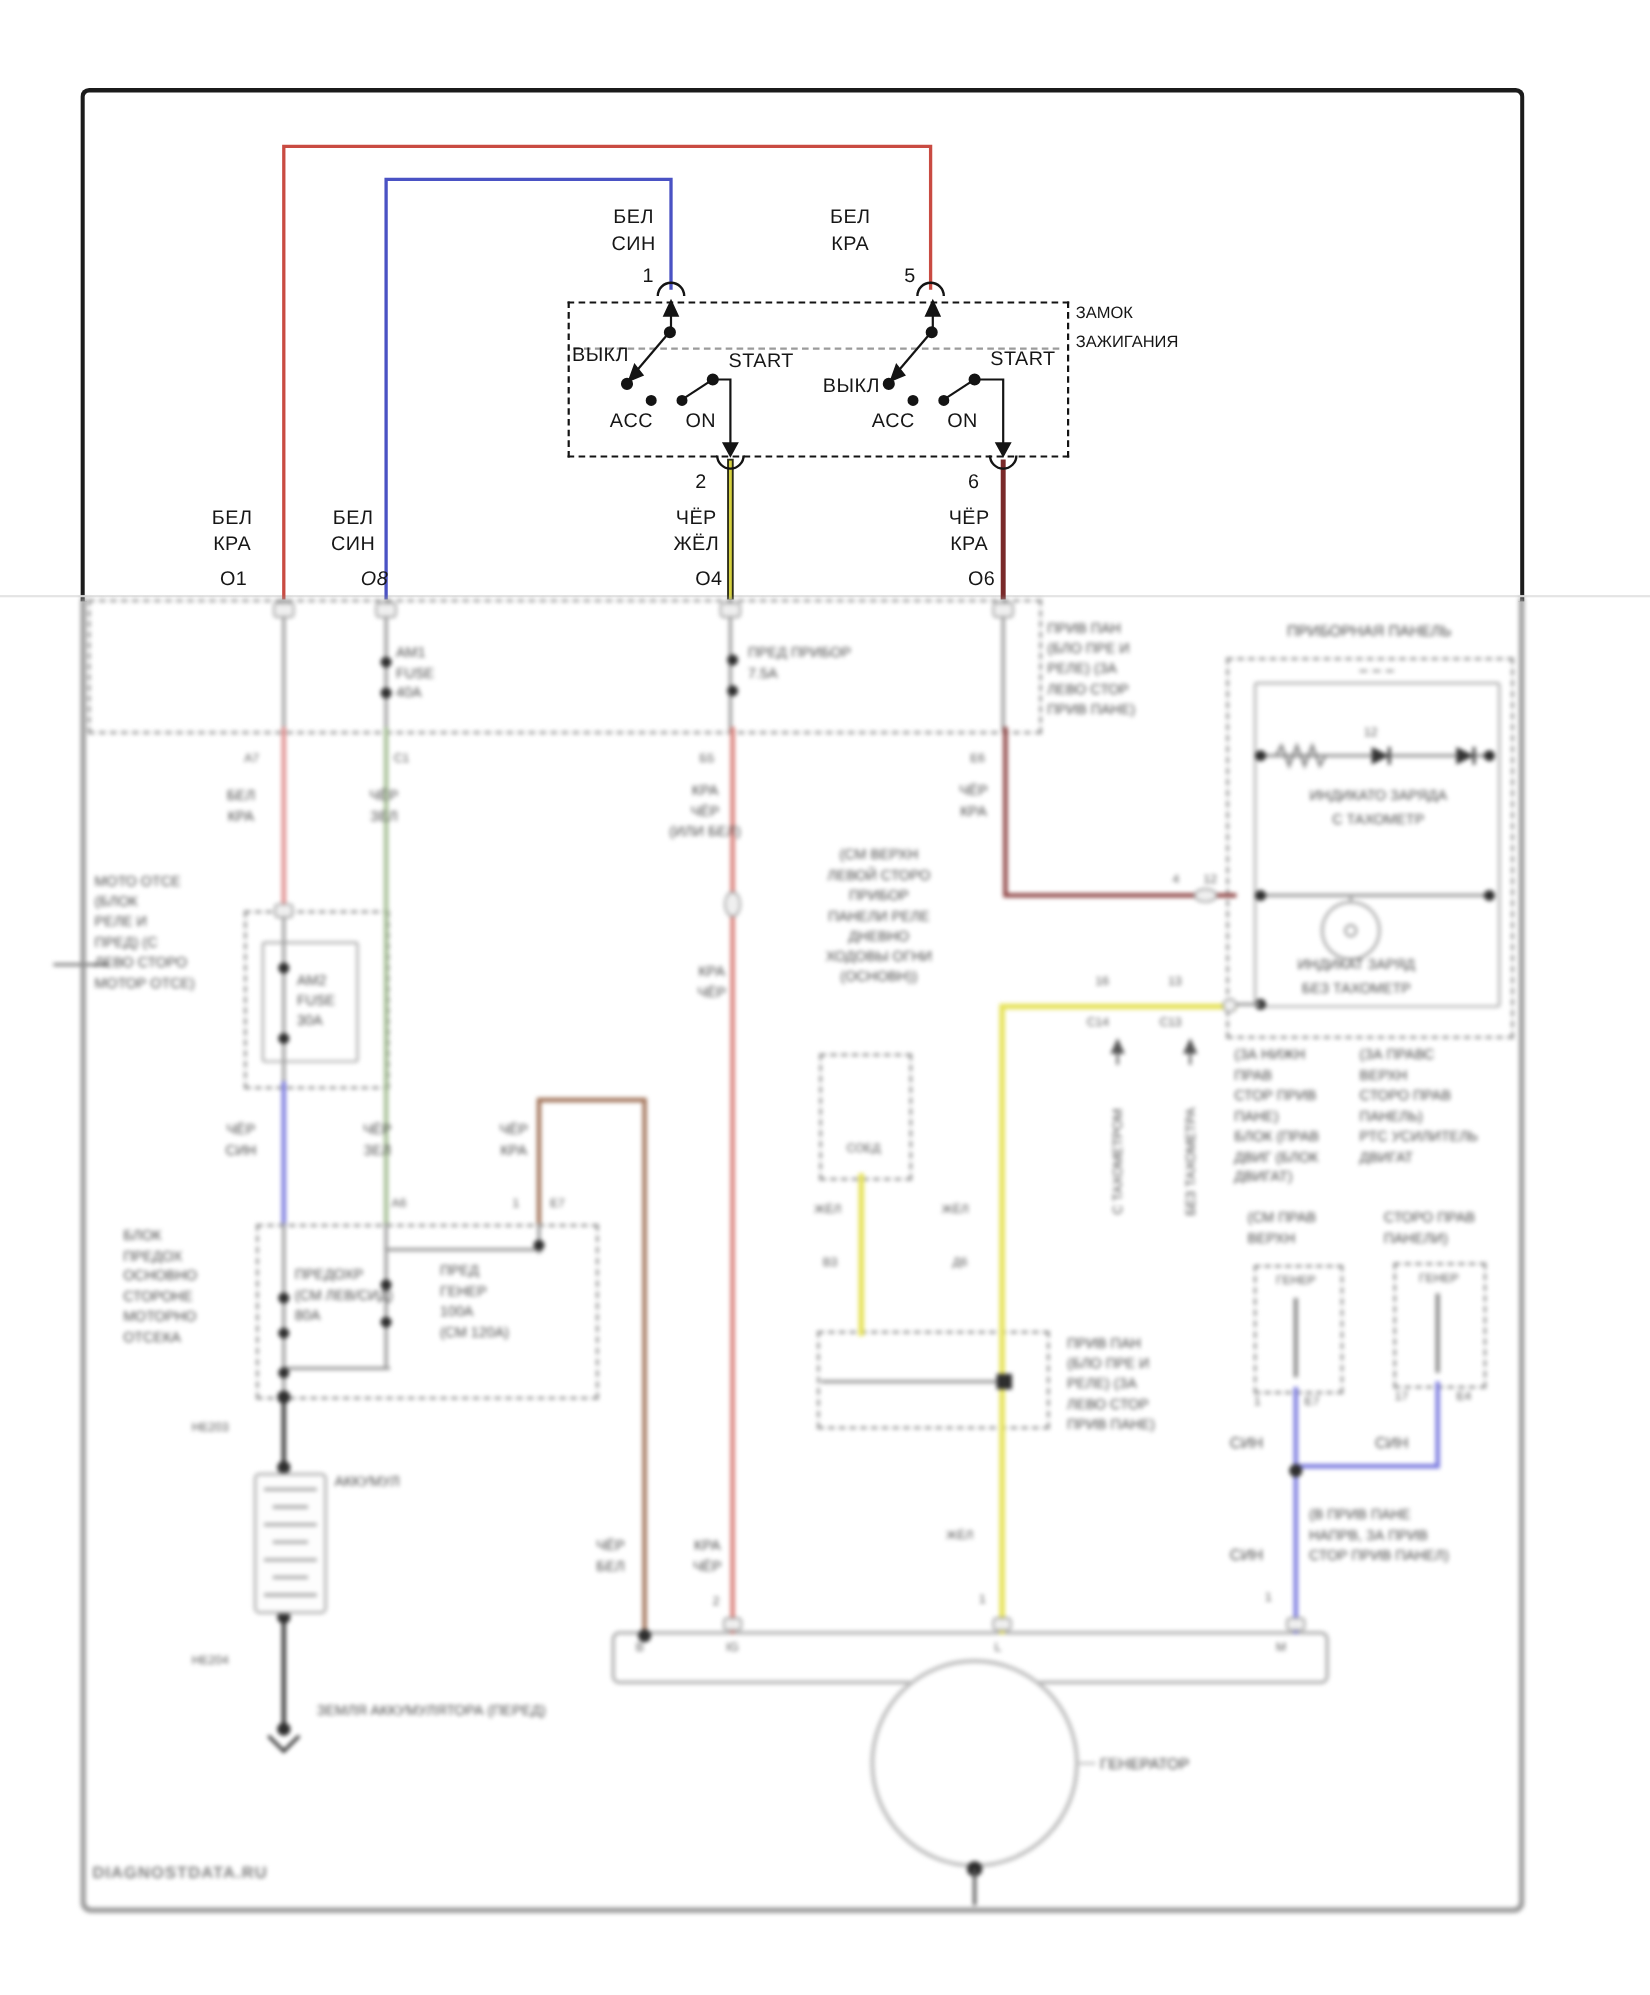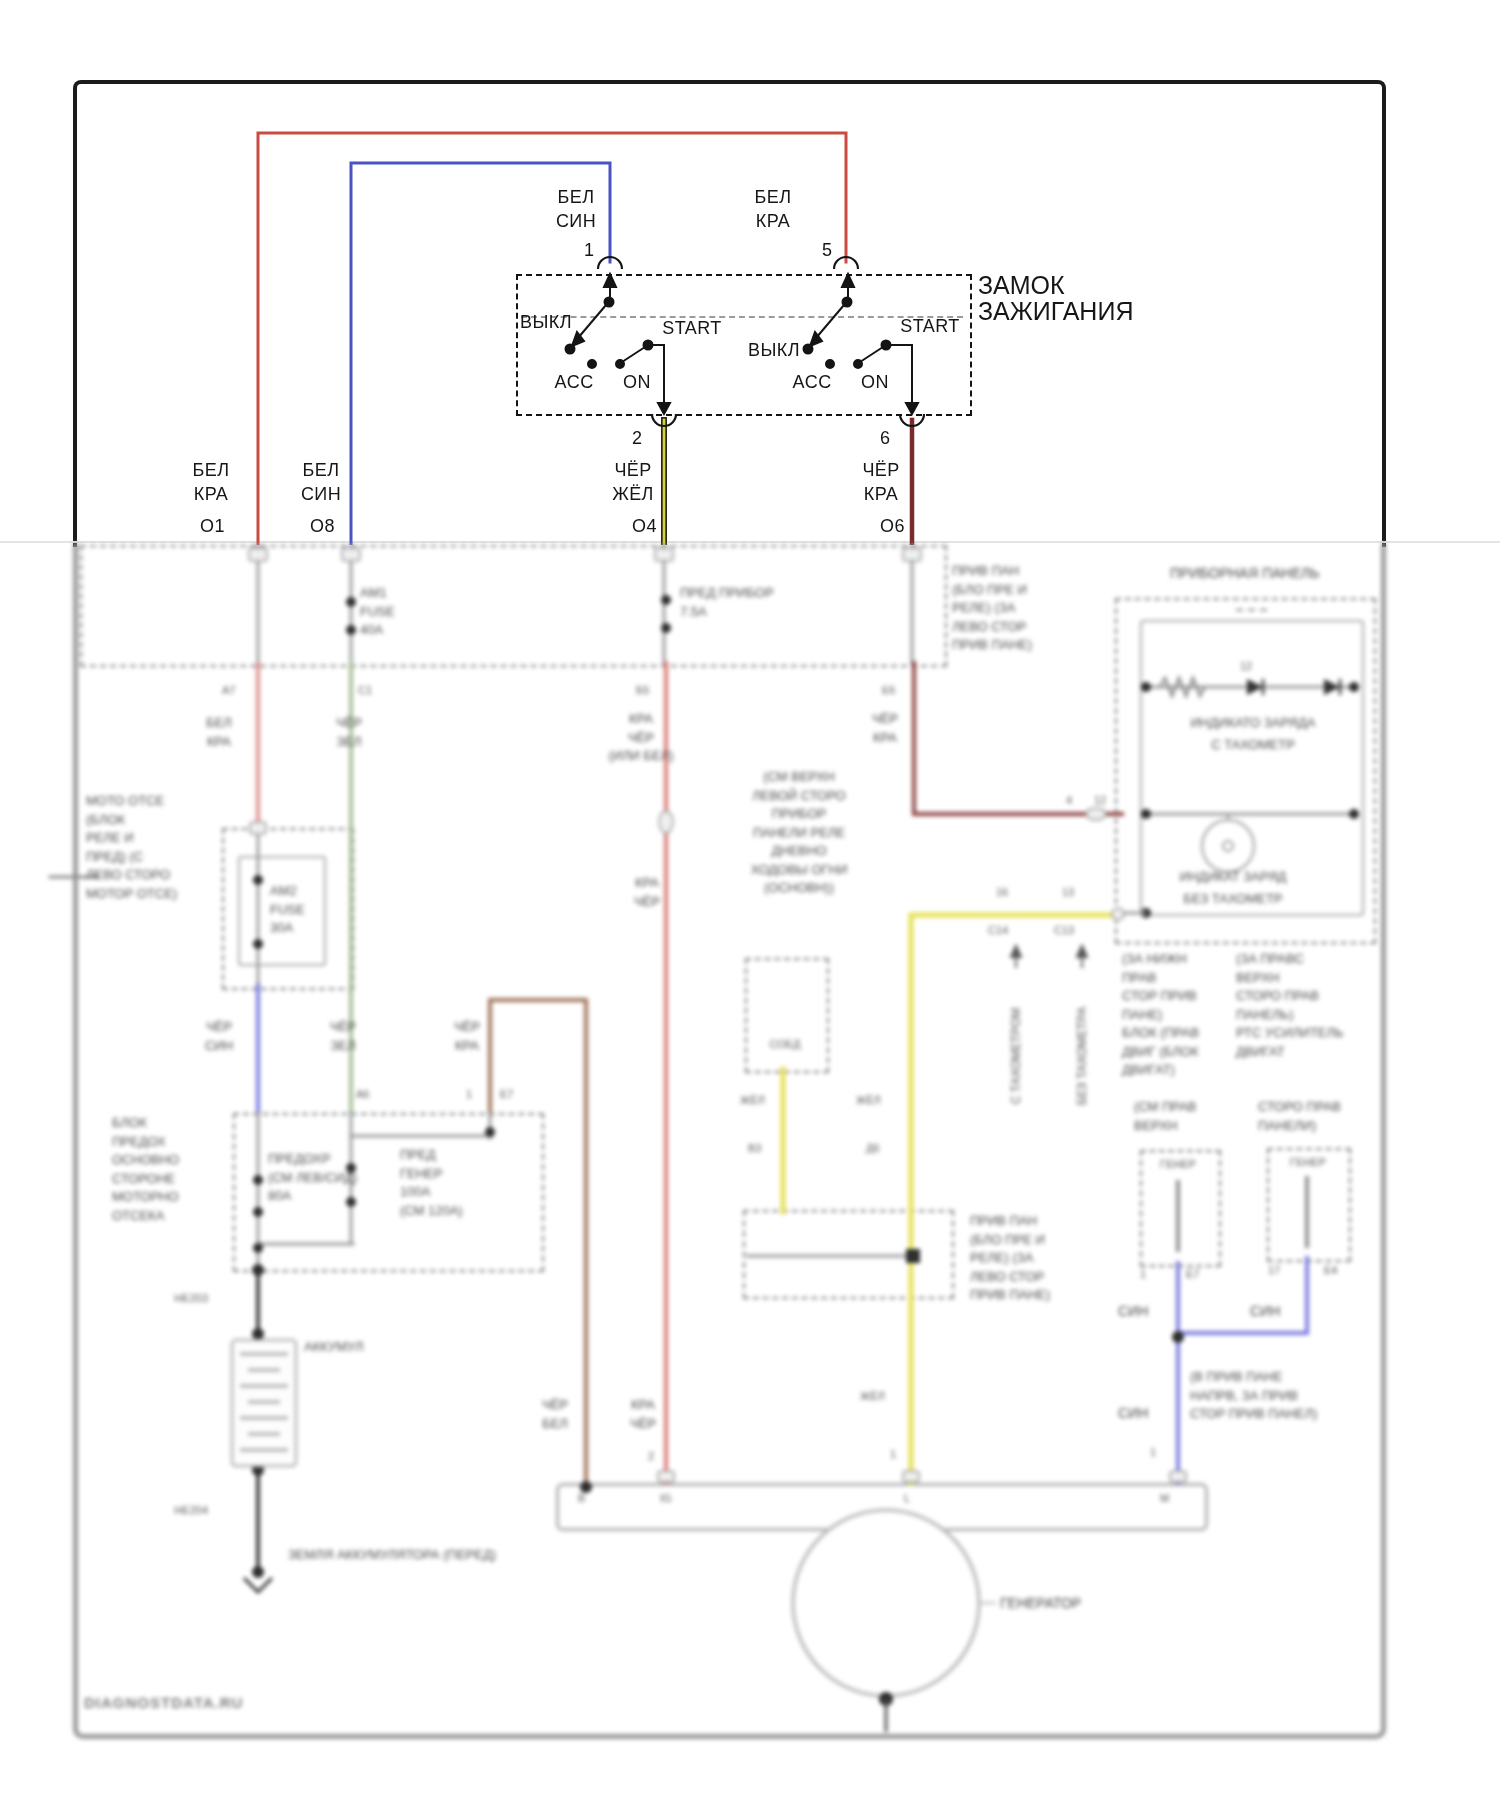"ЗАМОК" .tt { font-size: 25px -> 15px }
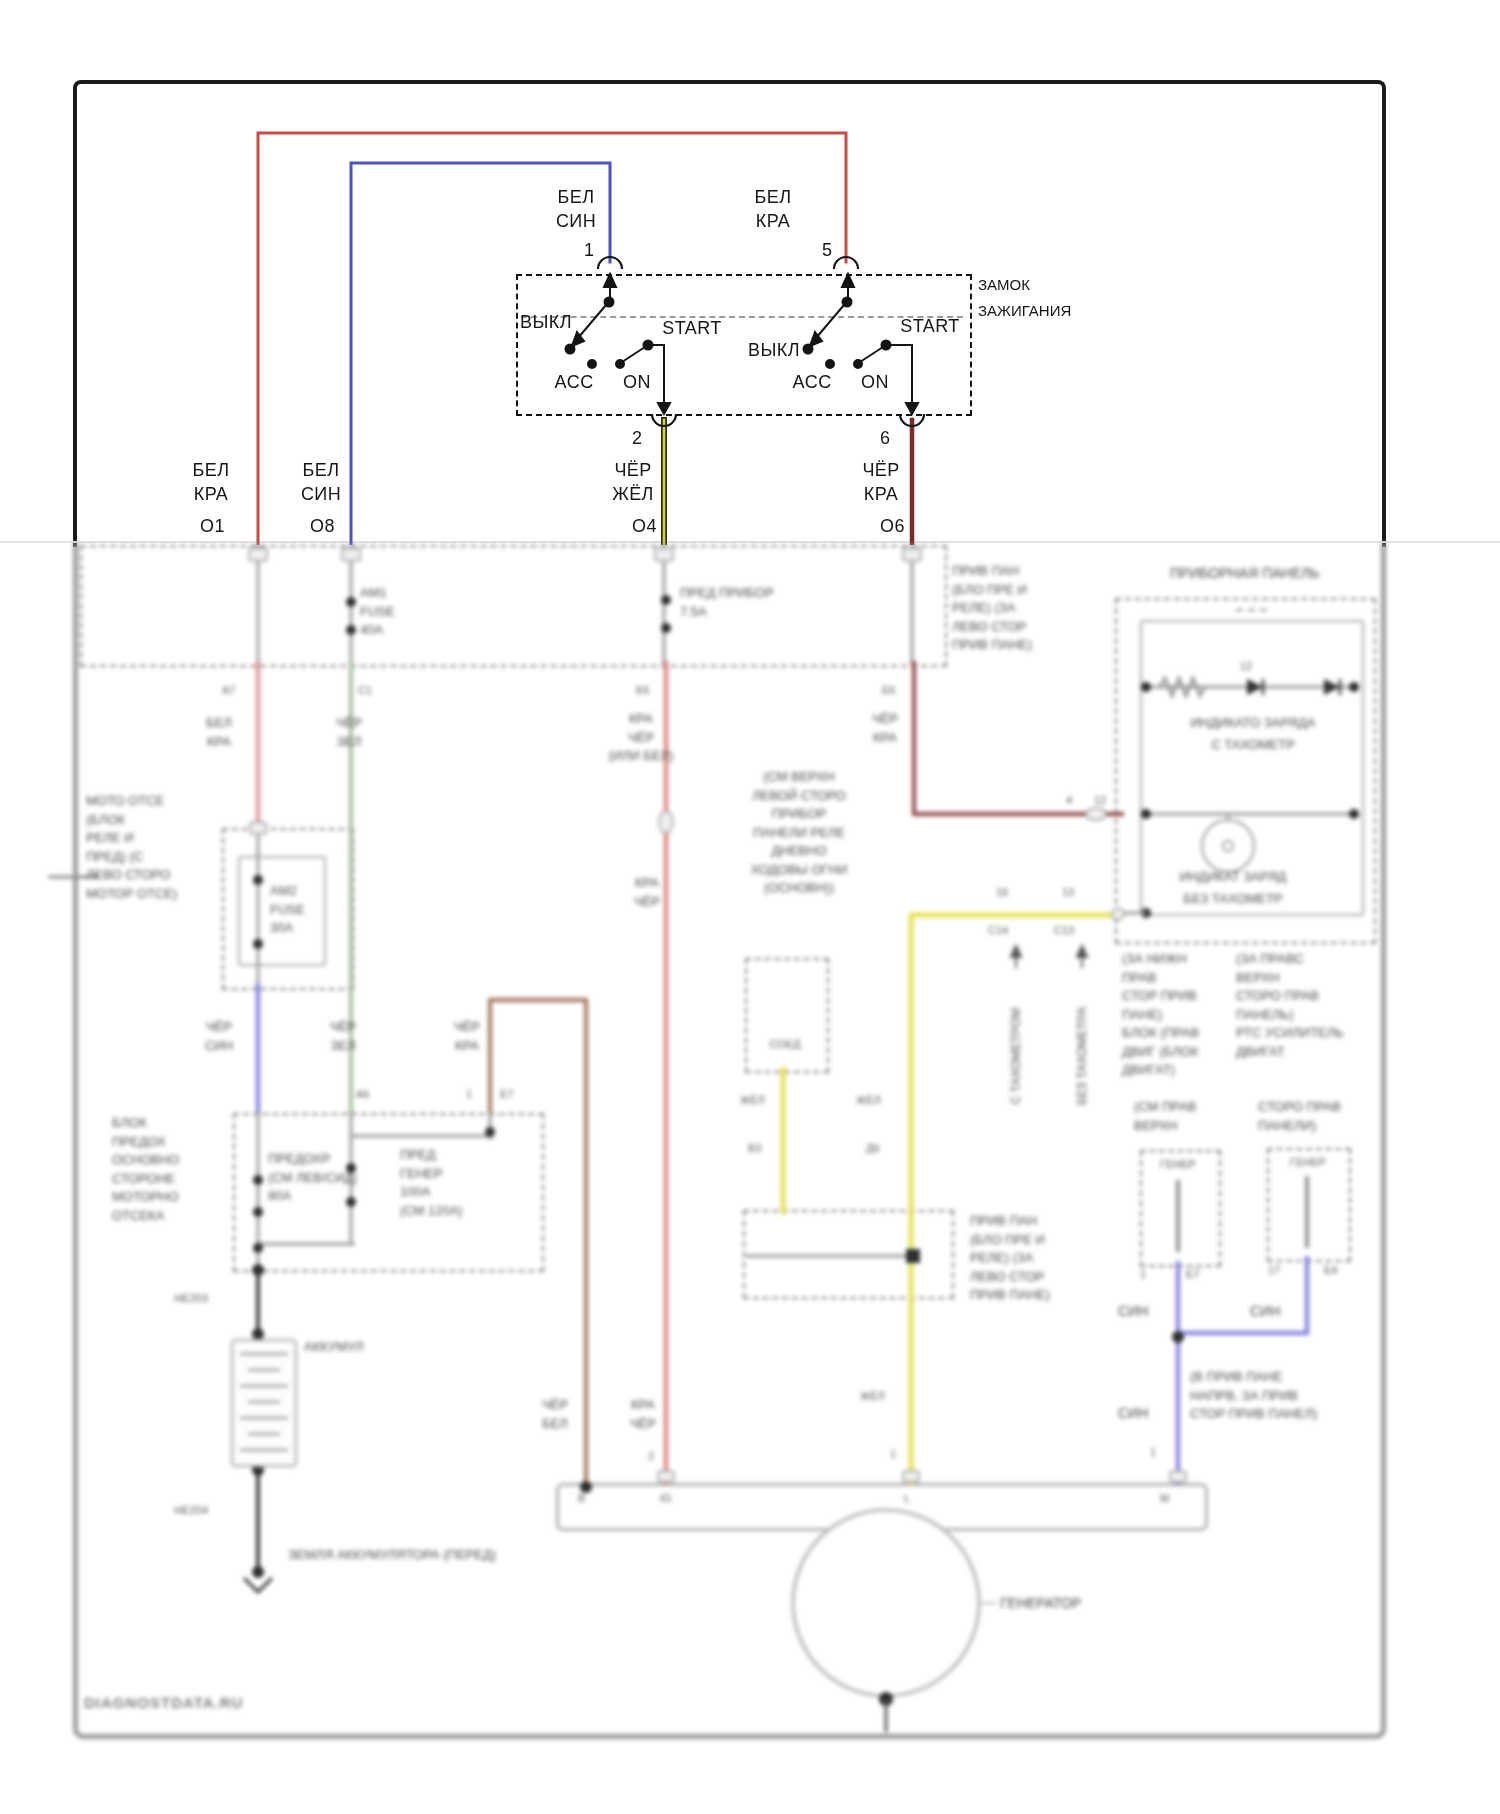"О8" div.t { font-style: none -> italic; left: 310px -> 328px }
